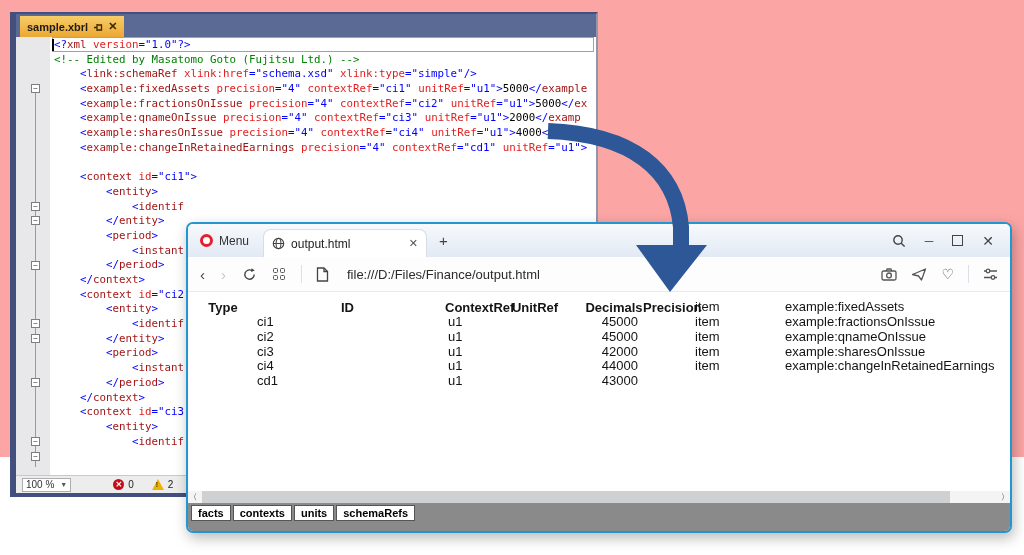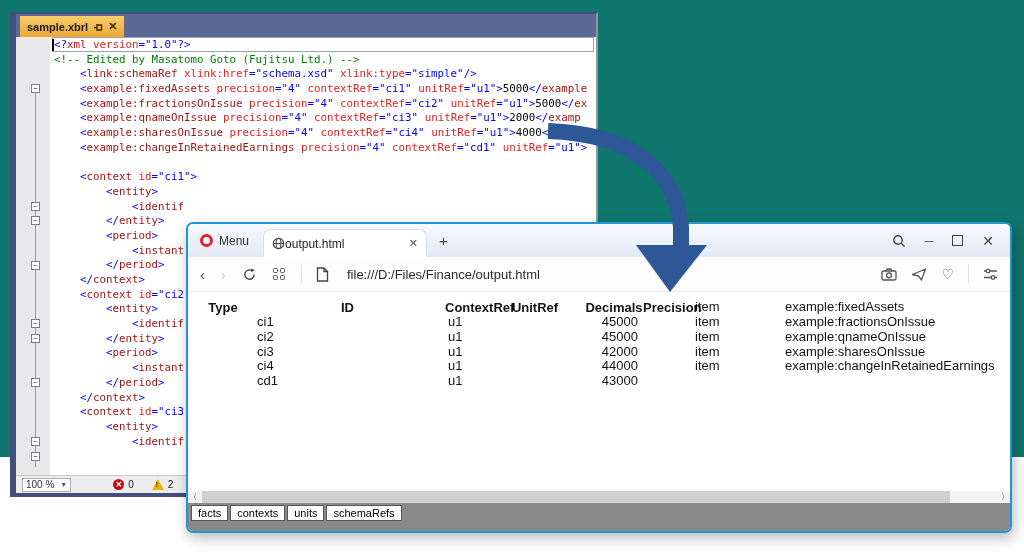"sample.xbrl" #stage { background: #0f766e -> #fca5a5 }
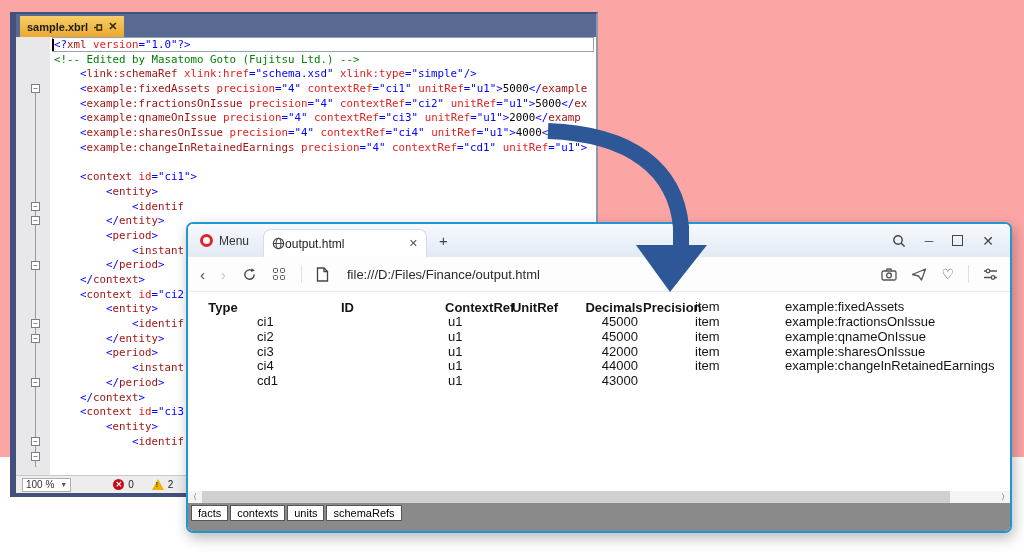"output.html" .br-tab { gap: none -> 6px }
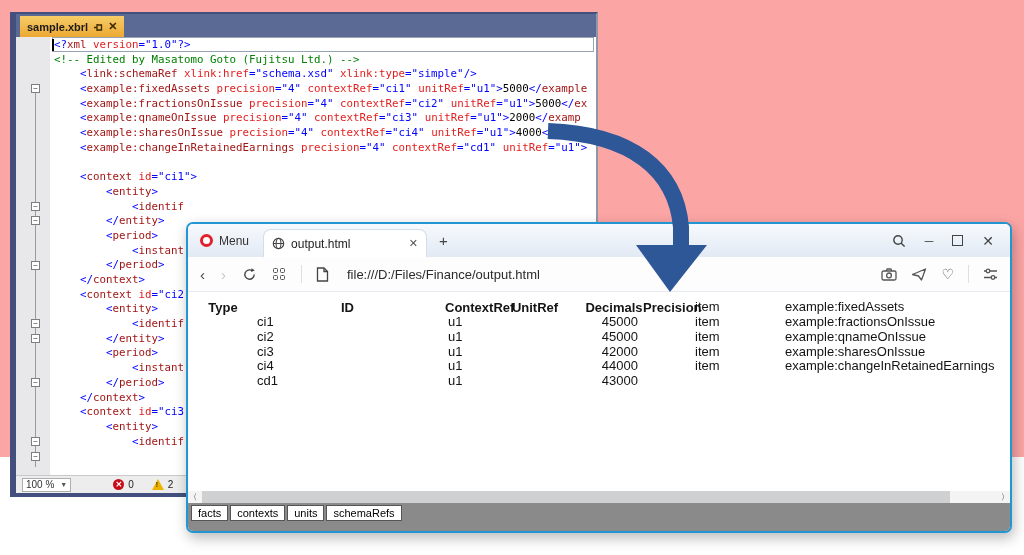"facts" .sheet-tab { font-weight: normal -> bold }
